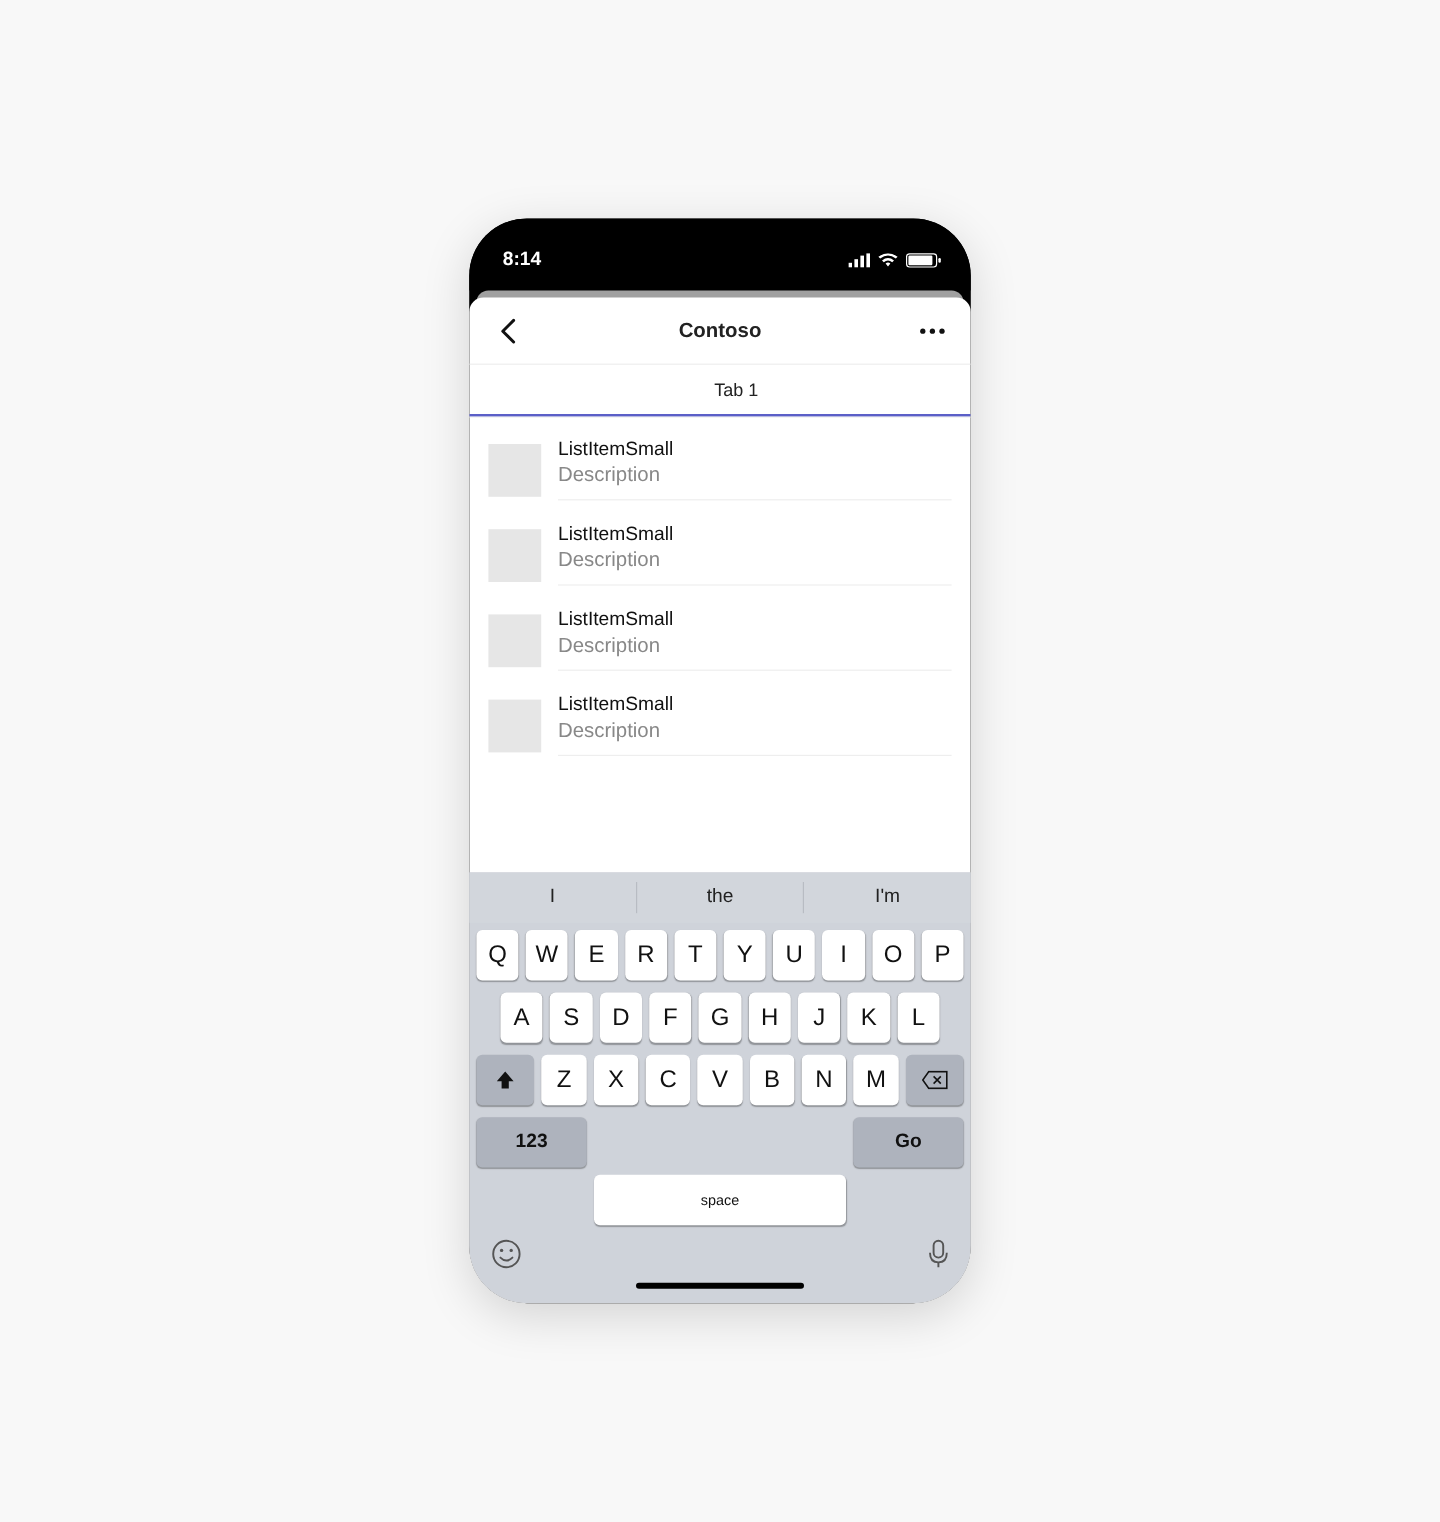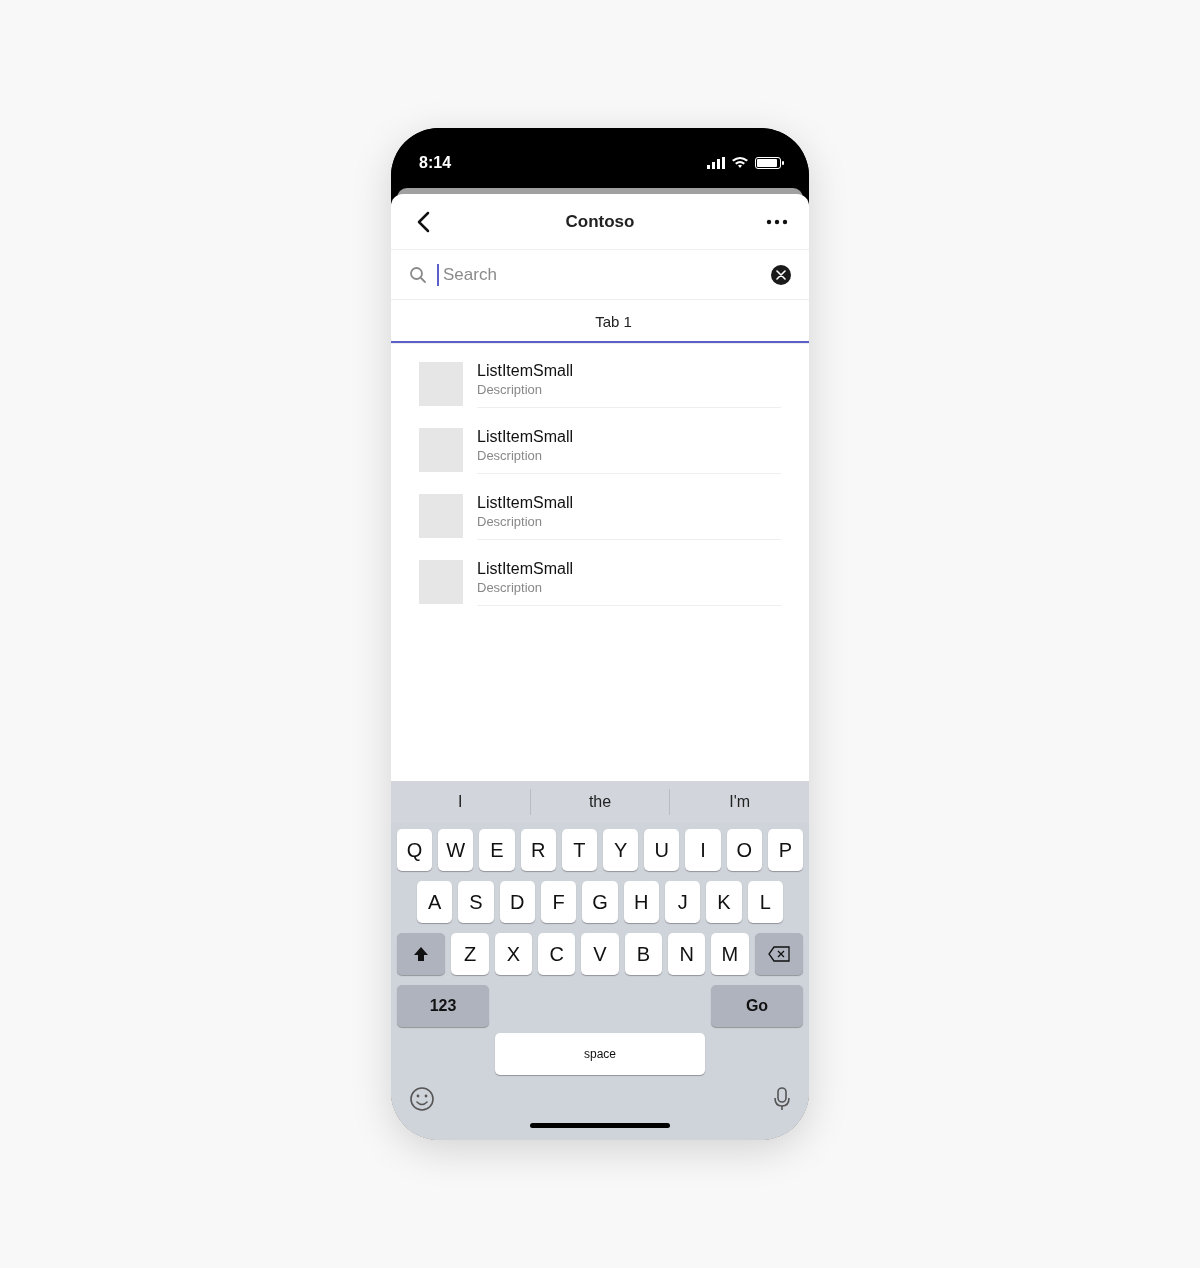"8:14" .phone { height: 1012px -> 904px }
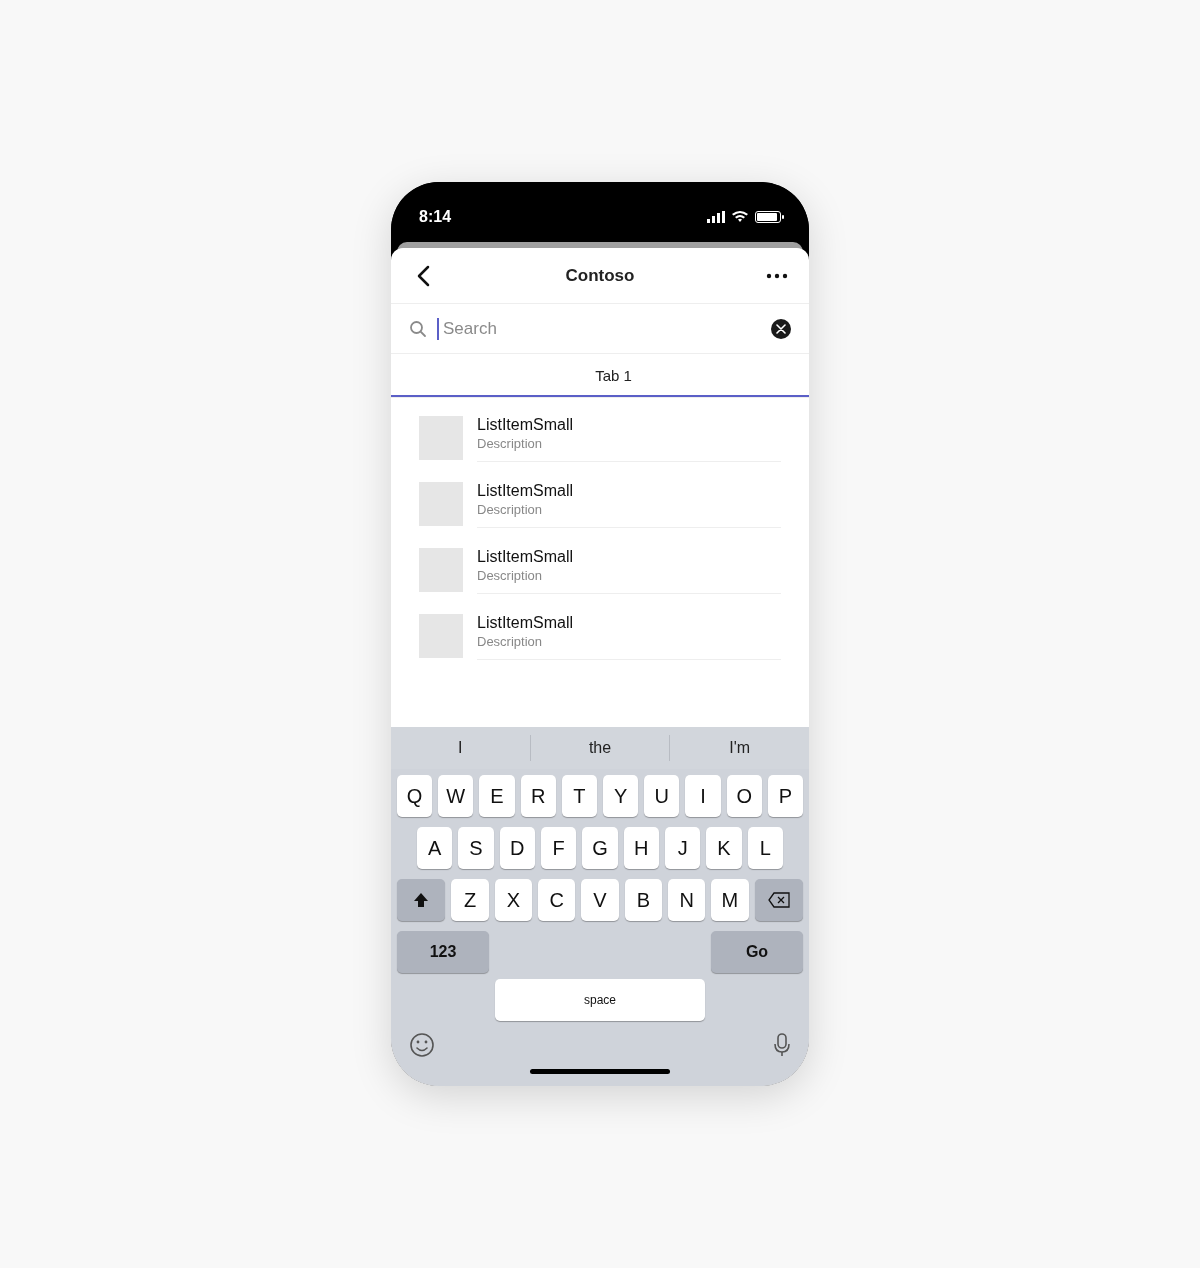"Search" div.search-row { html: <div> <span> <svg> <circle></circle> <line></line> </svg> </span> <div> <input> </div> <div> <svg> <path></path> </svg> </div> </div> -> none }
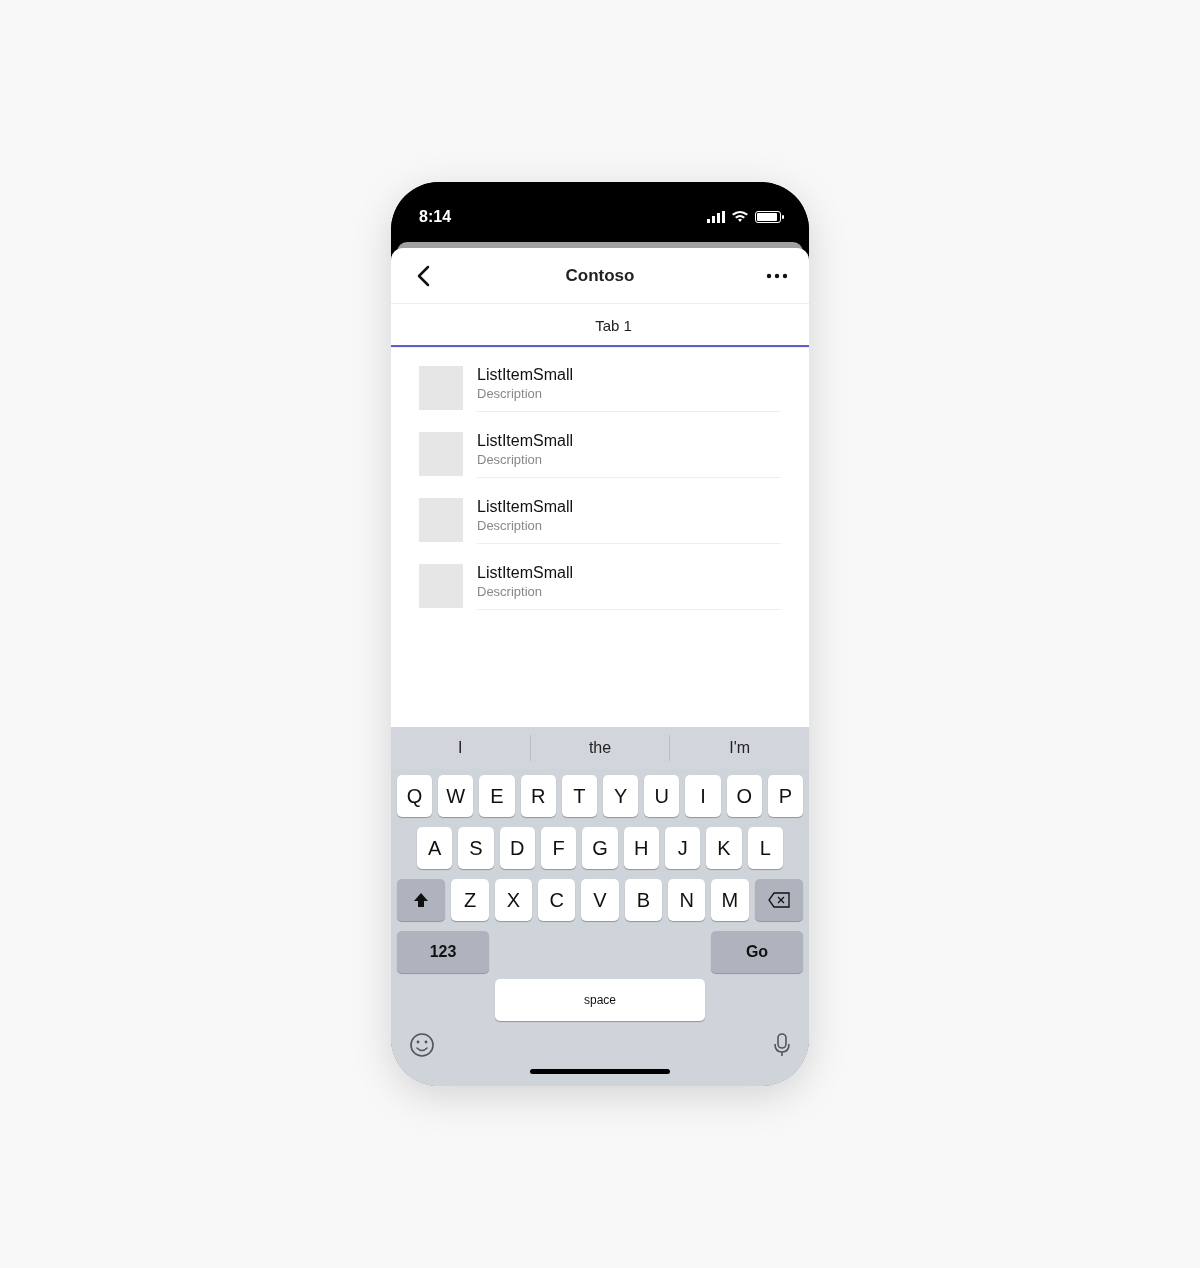"ListItemSmall" .list-item { align-items: flex-start -> center; padding: 10px 28px -> 10px 16px }
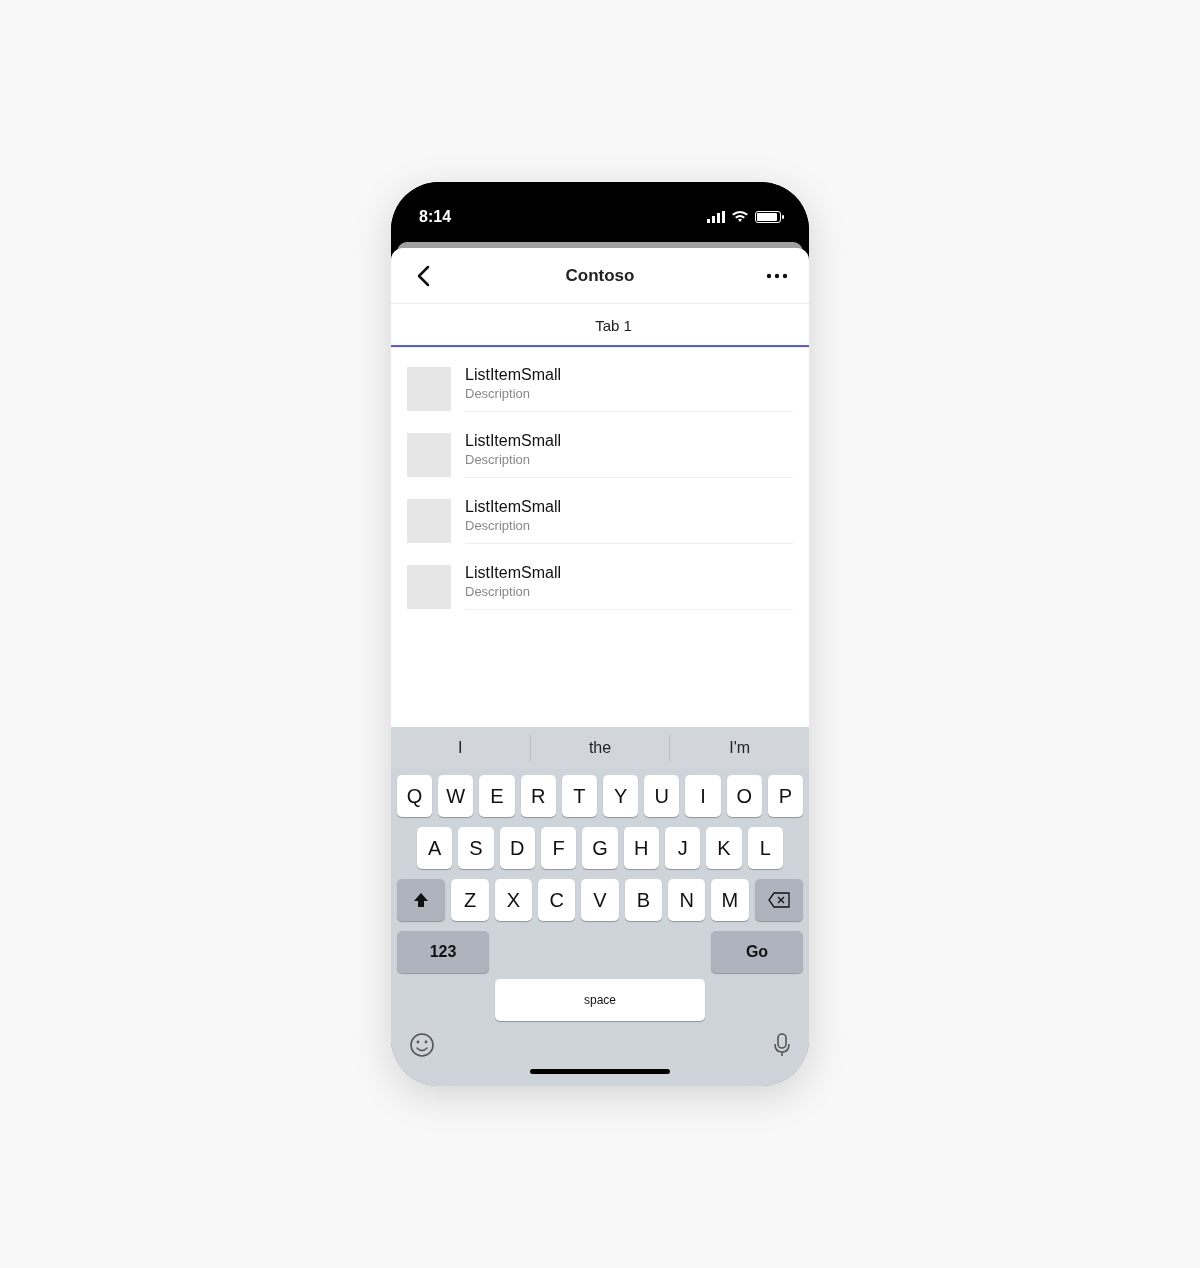"Description" .list-item .t2 { font-size: 13px -> 17px }
